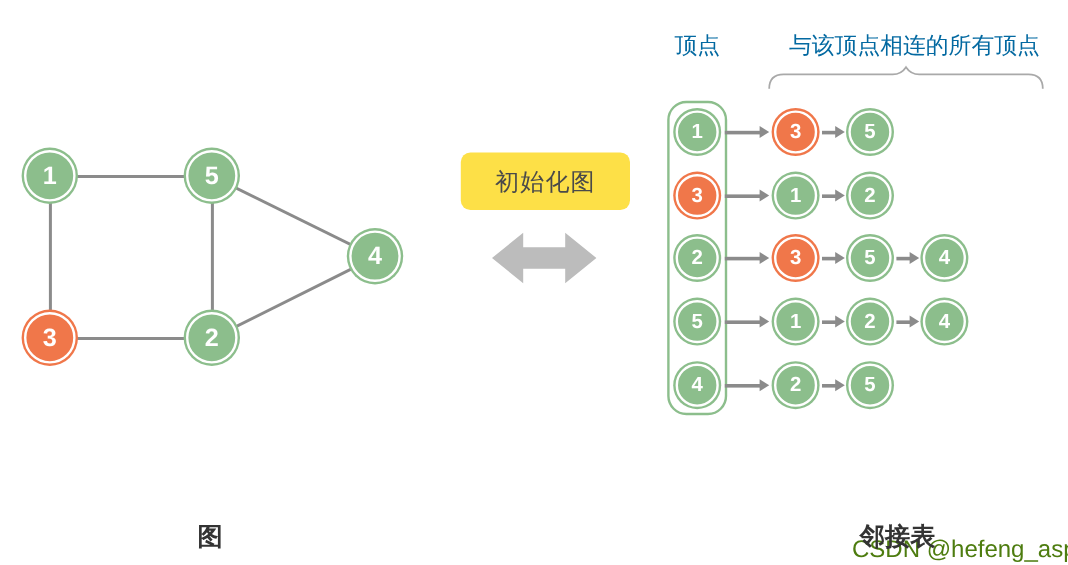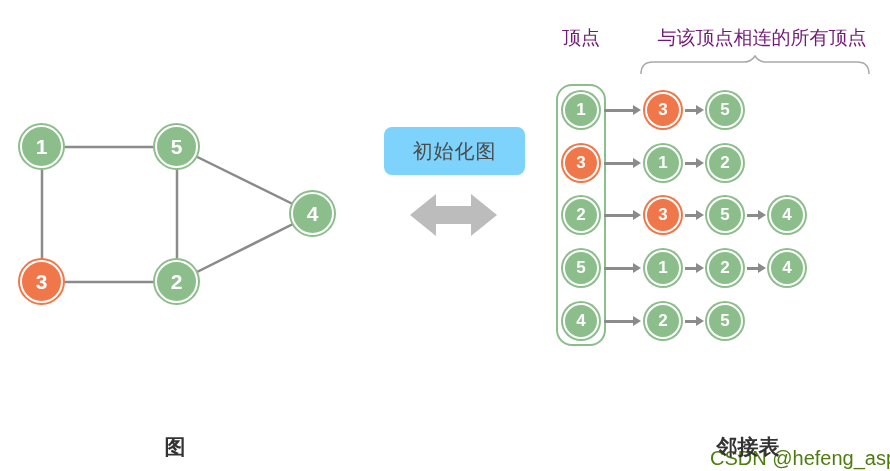"顶点" .col-header { color: #701a75 -> #0369a1 }
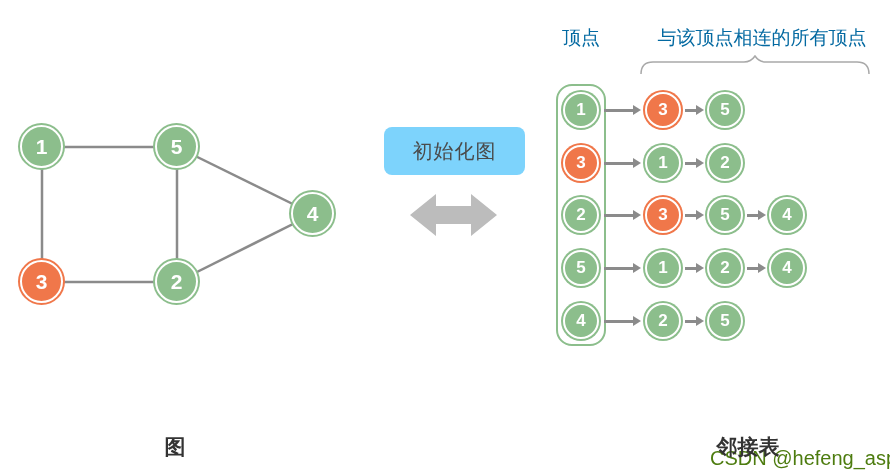"初始化图" #init-box { background: #7dd3fc -> #fde047 }
